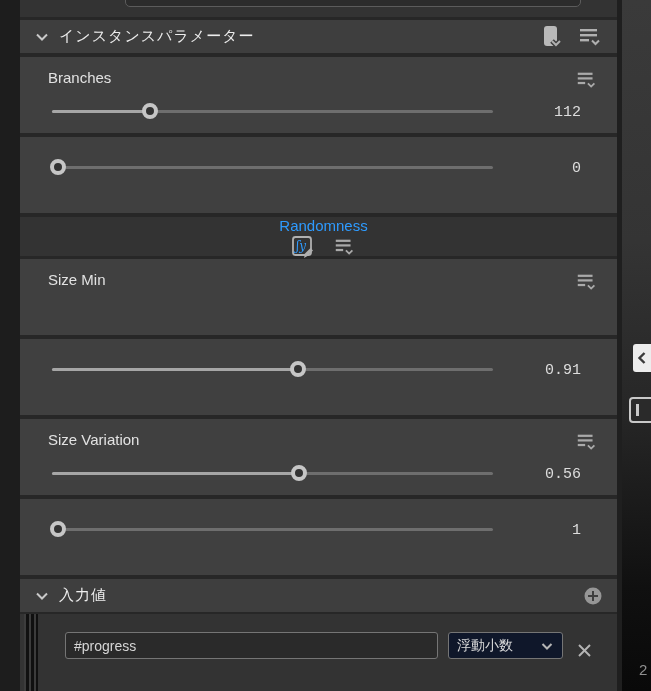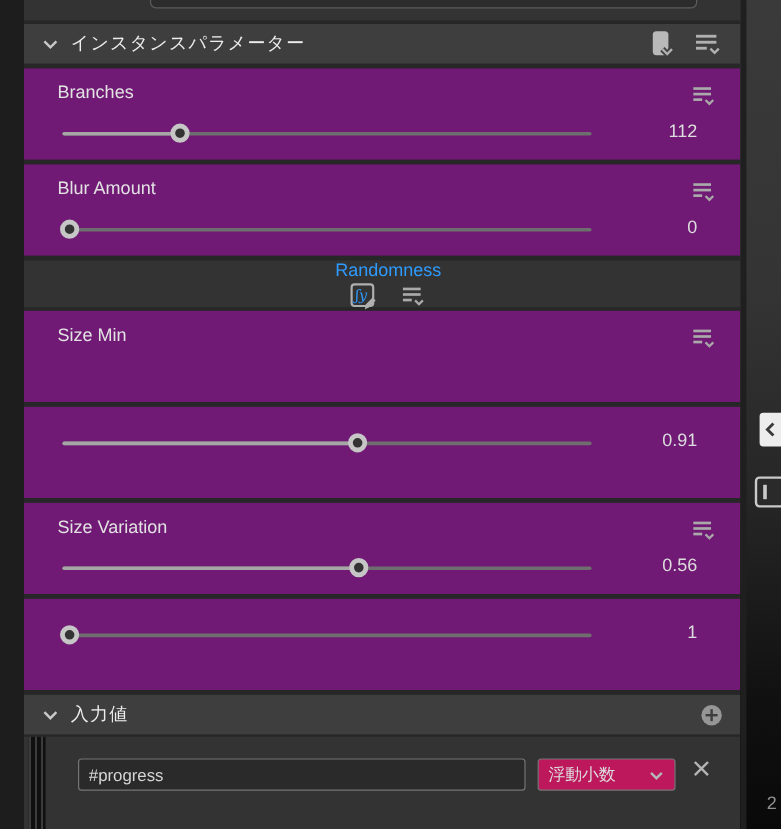"Branches" .param-row { background: #701a75 -> #404040 }
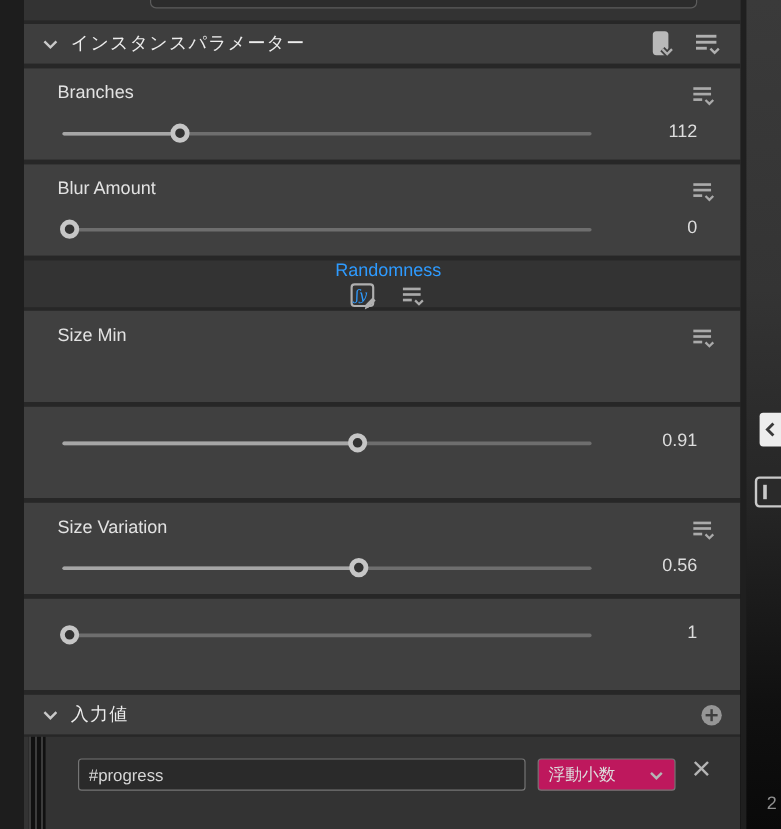"112" .slider-line { align-items: flex-start -> flex-end; font-family: none -> Liberation Mono, monospace }
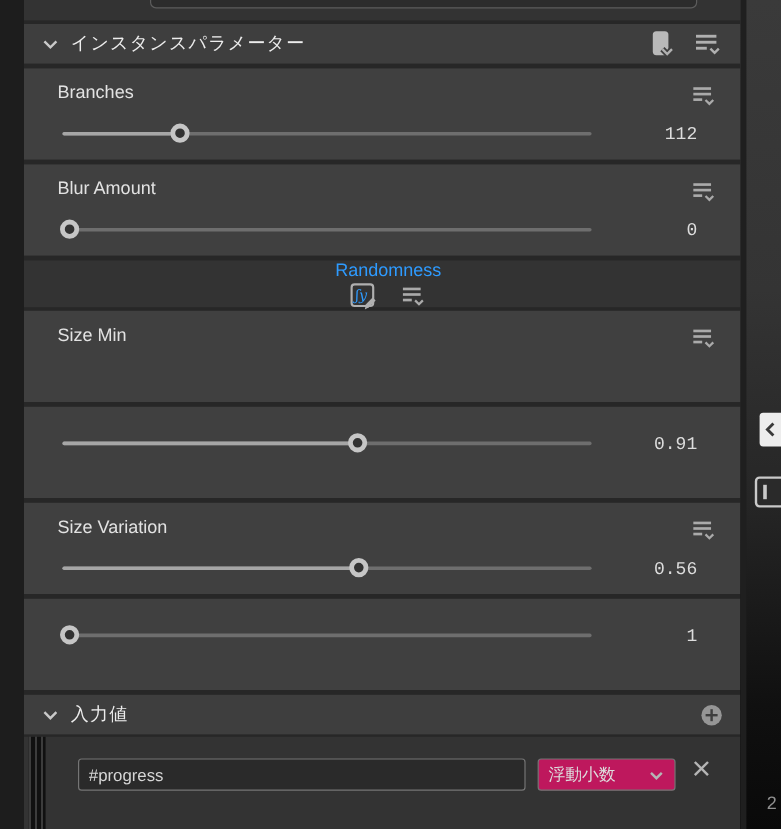"Blur Amount" div.label-line { html: <div> <span>Blur Amount</span> <span> <svg> <rect></rect> <rect></rect> <rect></rect> <polyline></polyline> </svg> </span> </div> -> none }
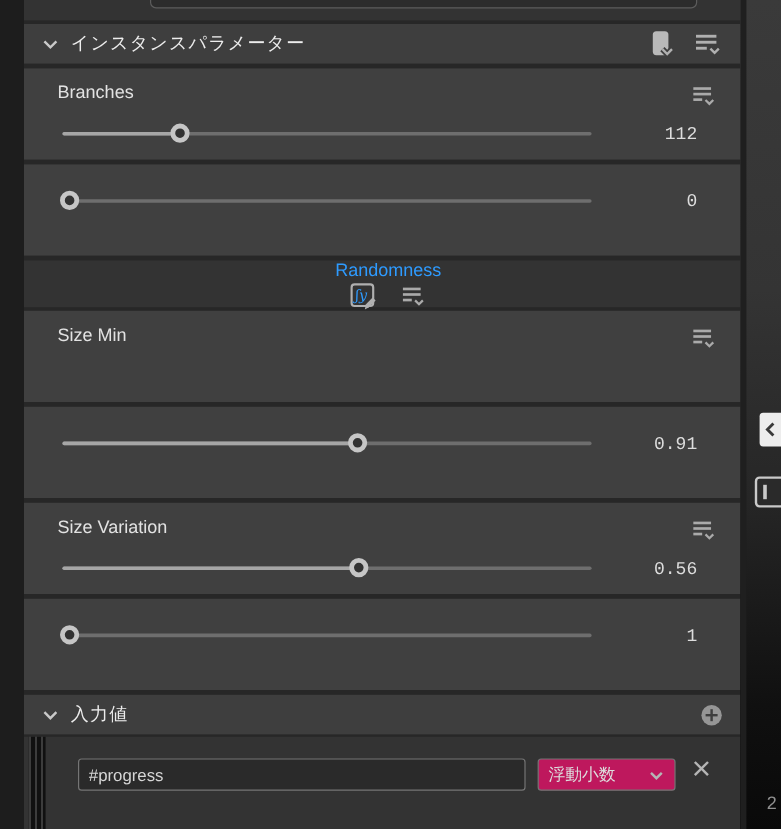"#progress" .input-controls { align-items: flex-start -> flex-end }
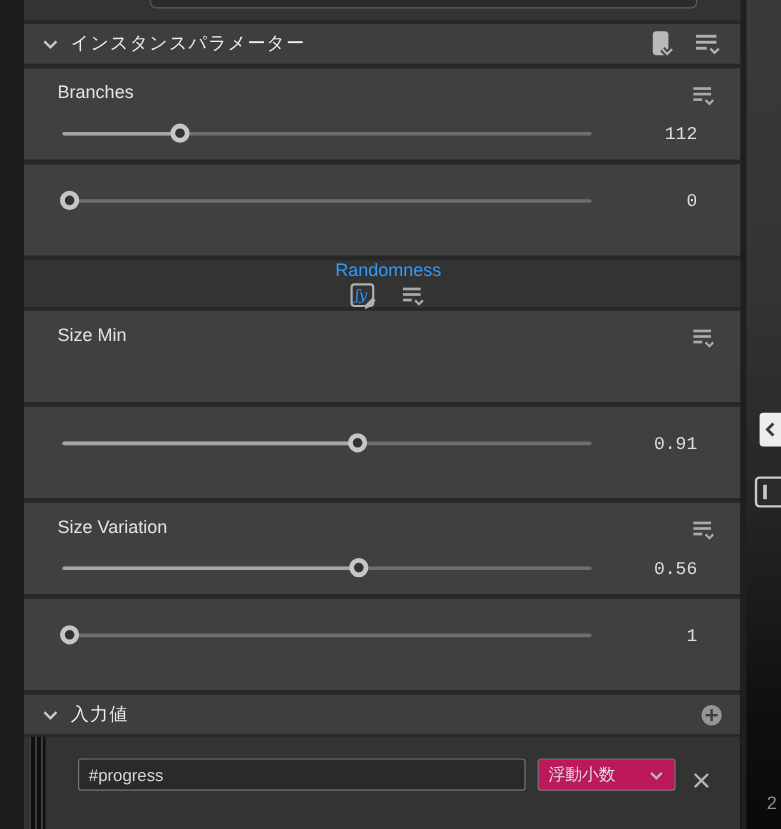"浮動小数" .type-select { background: #be185d -> #0f172a }
